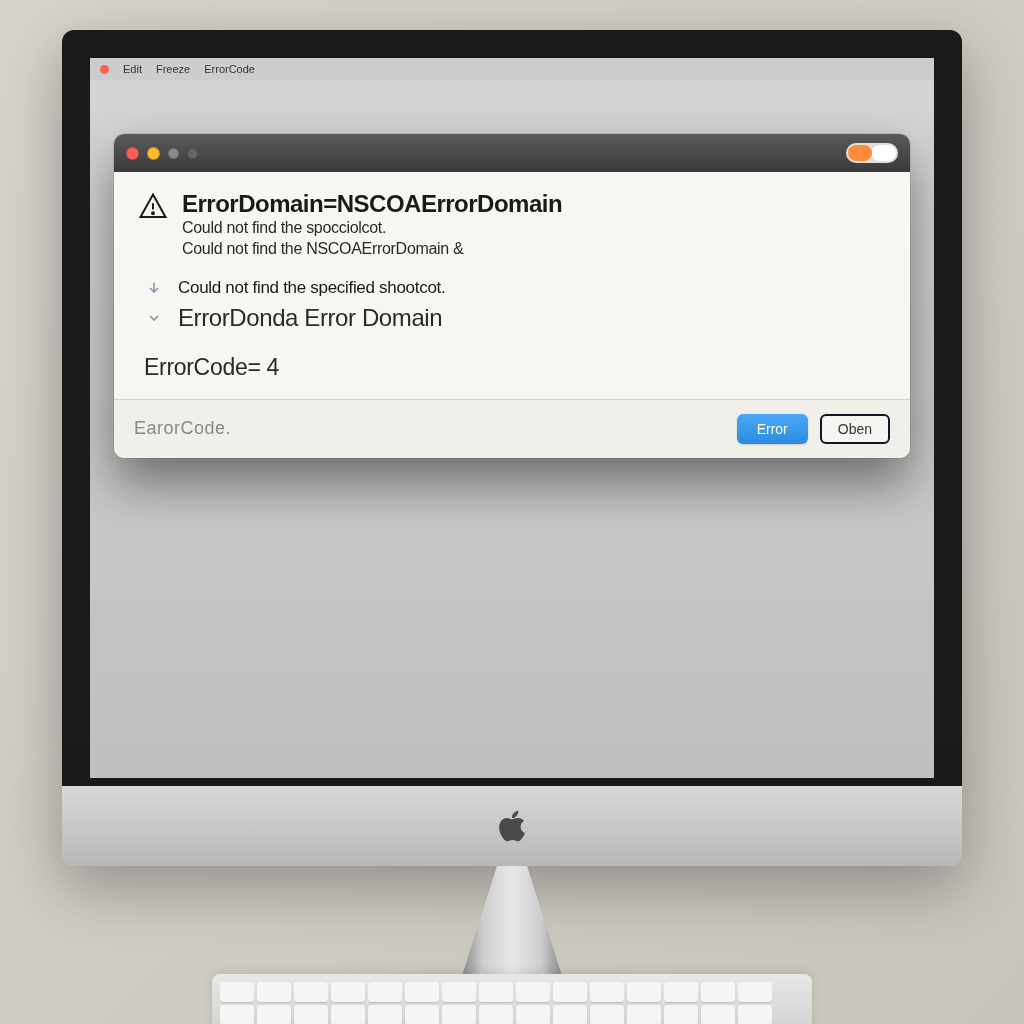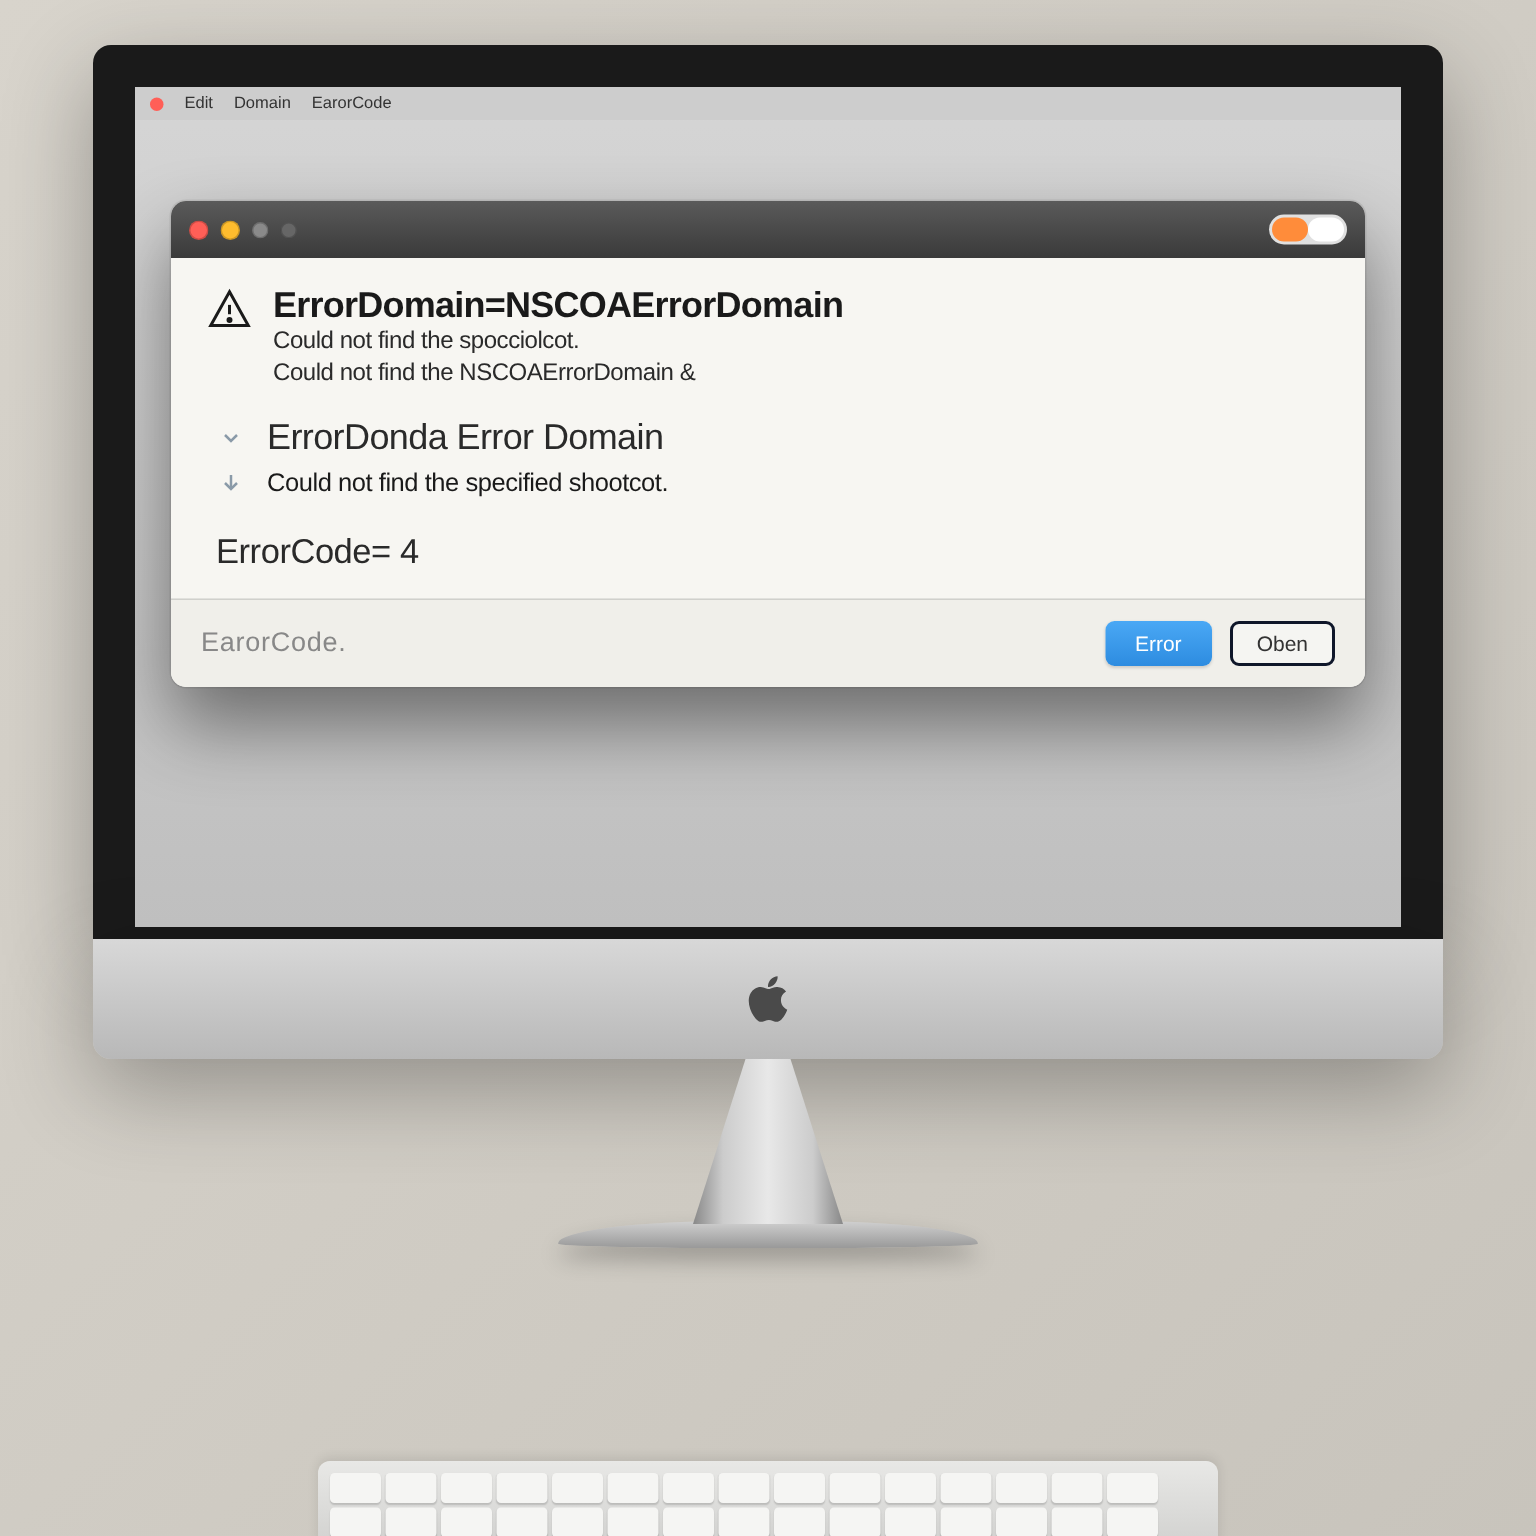"Edit" .screen { height: 560px -> 720px }
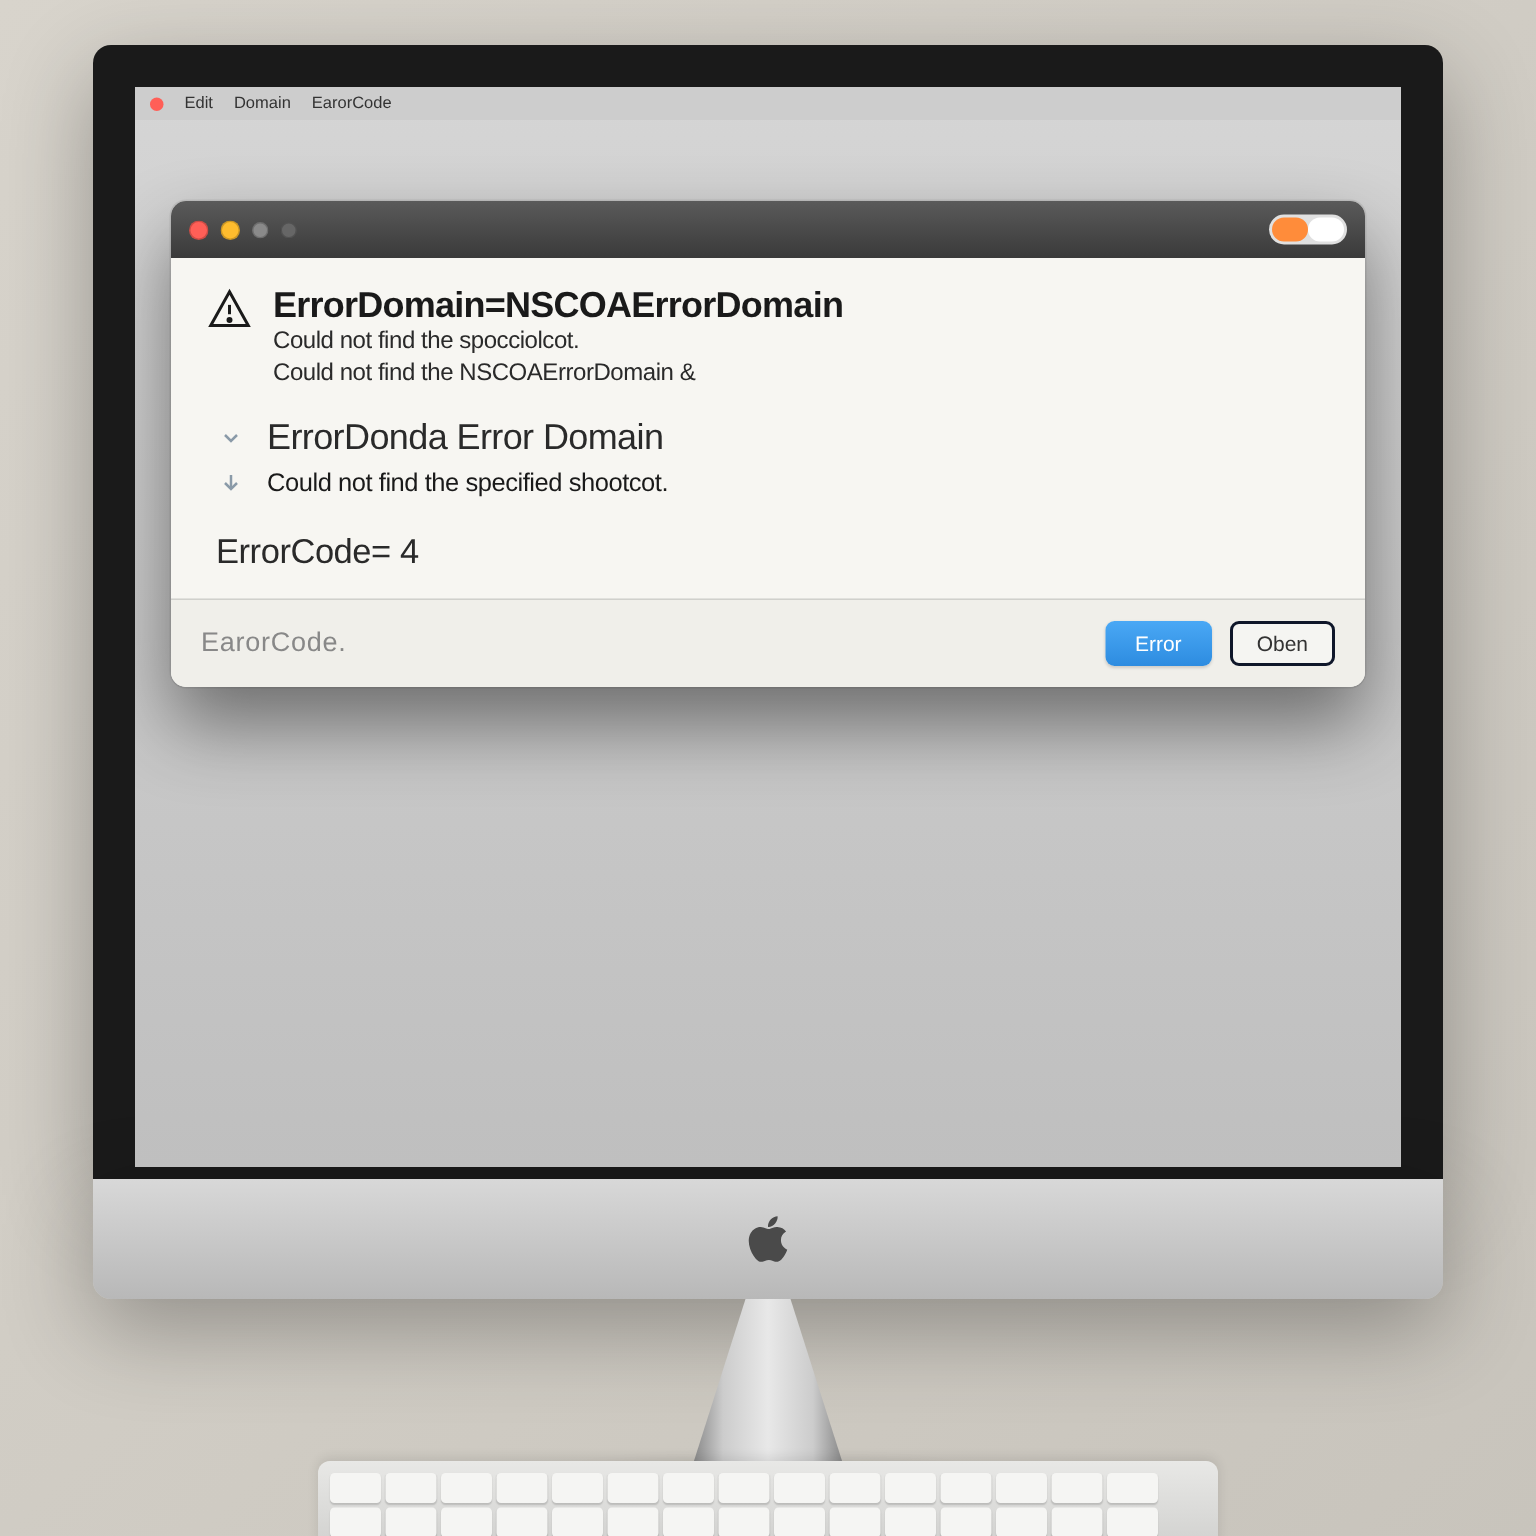"Domain" span { text: Domain -> Freeze }
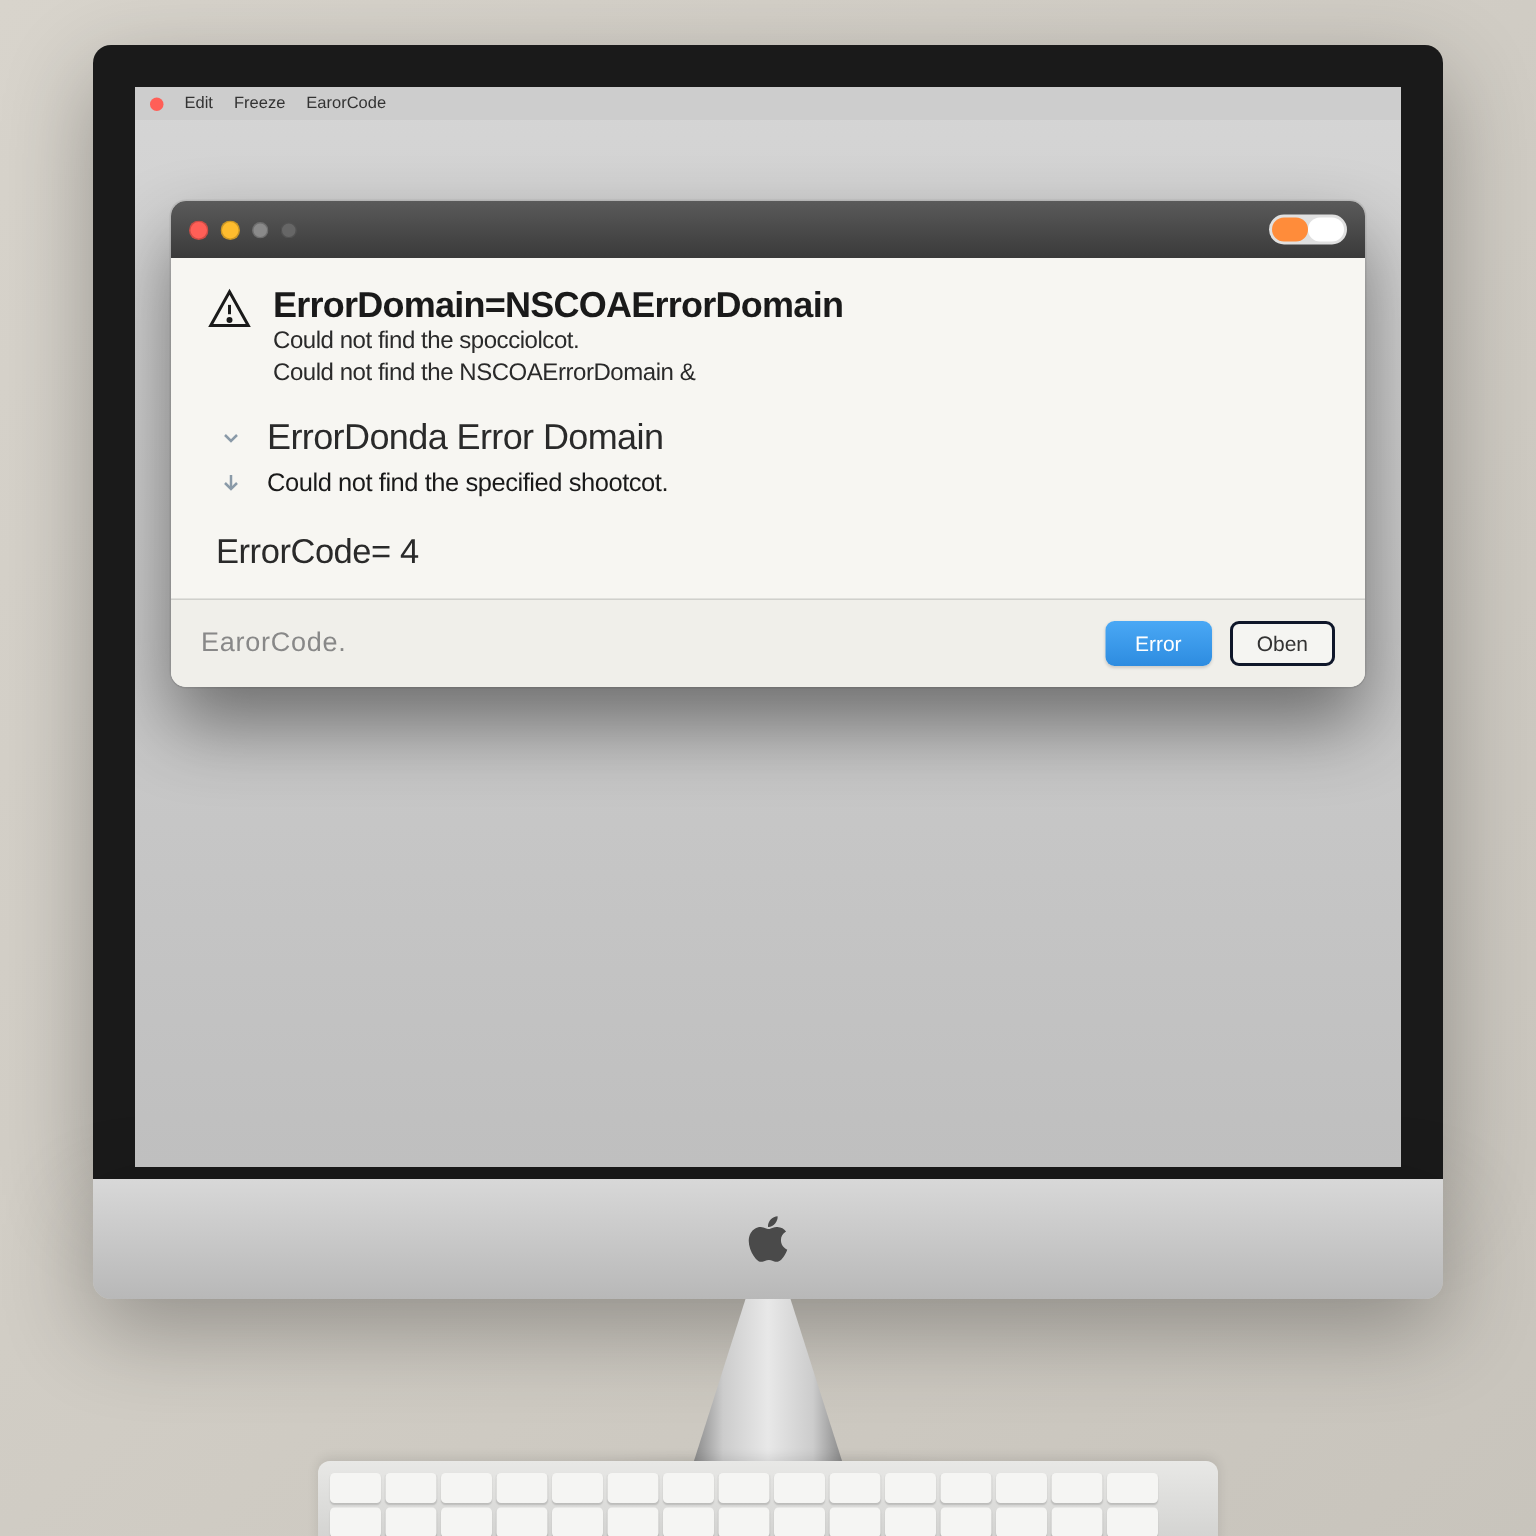"EarorCode" span { text: EarorCode -> ErrorCode }
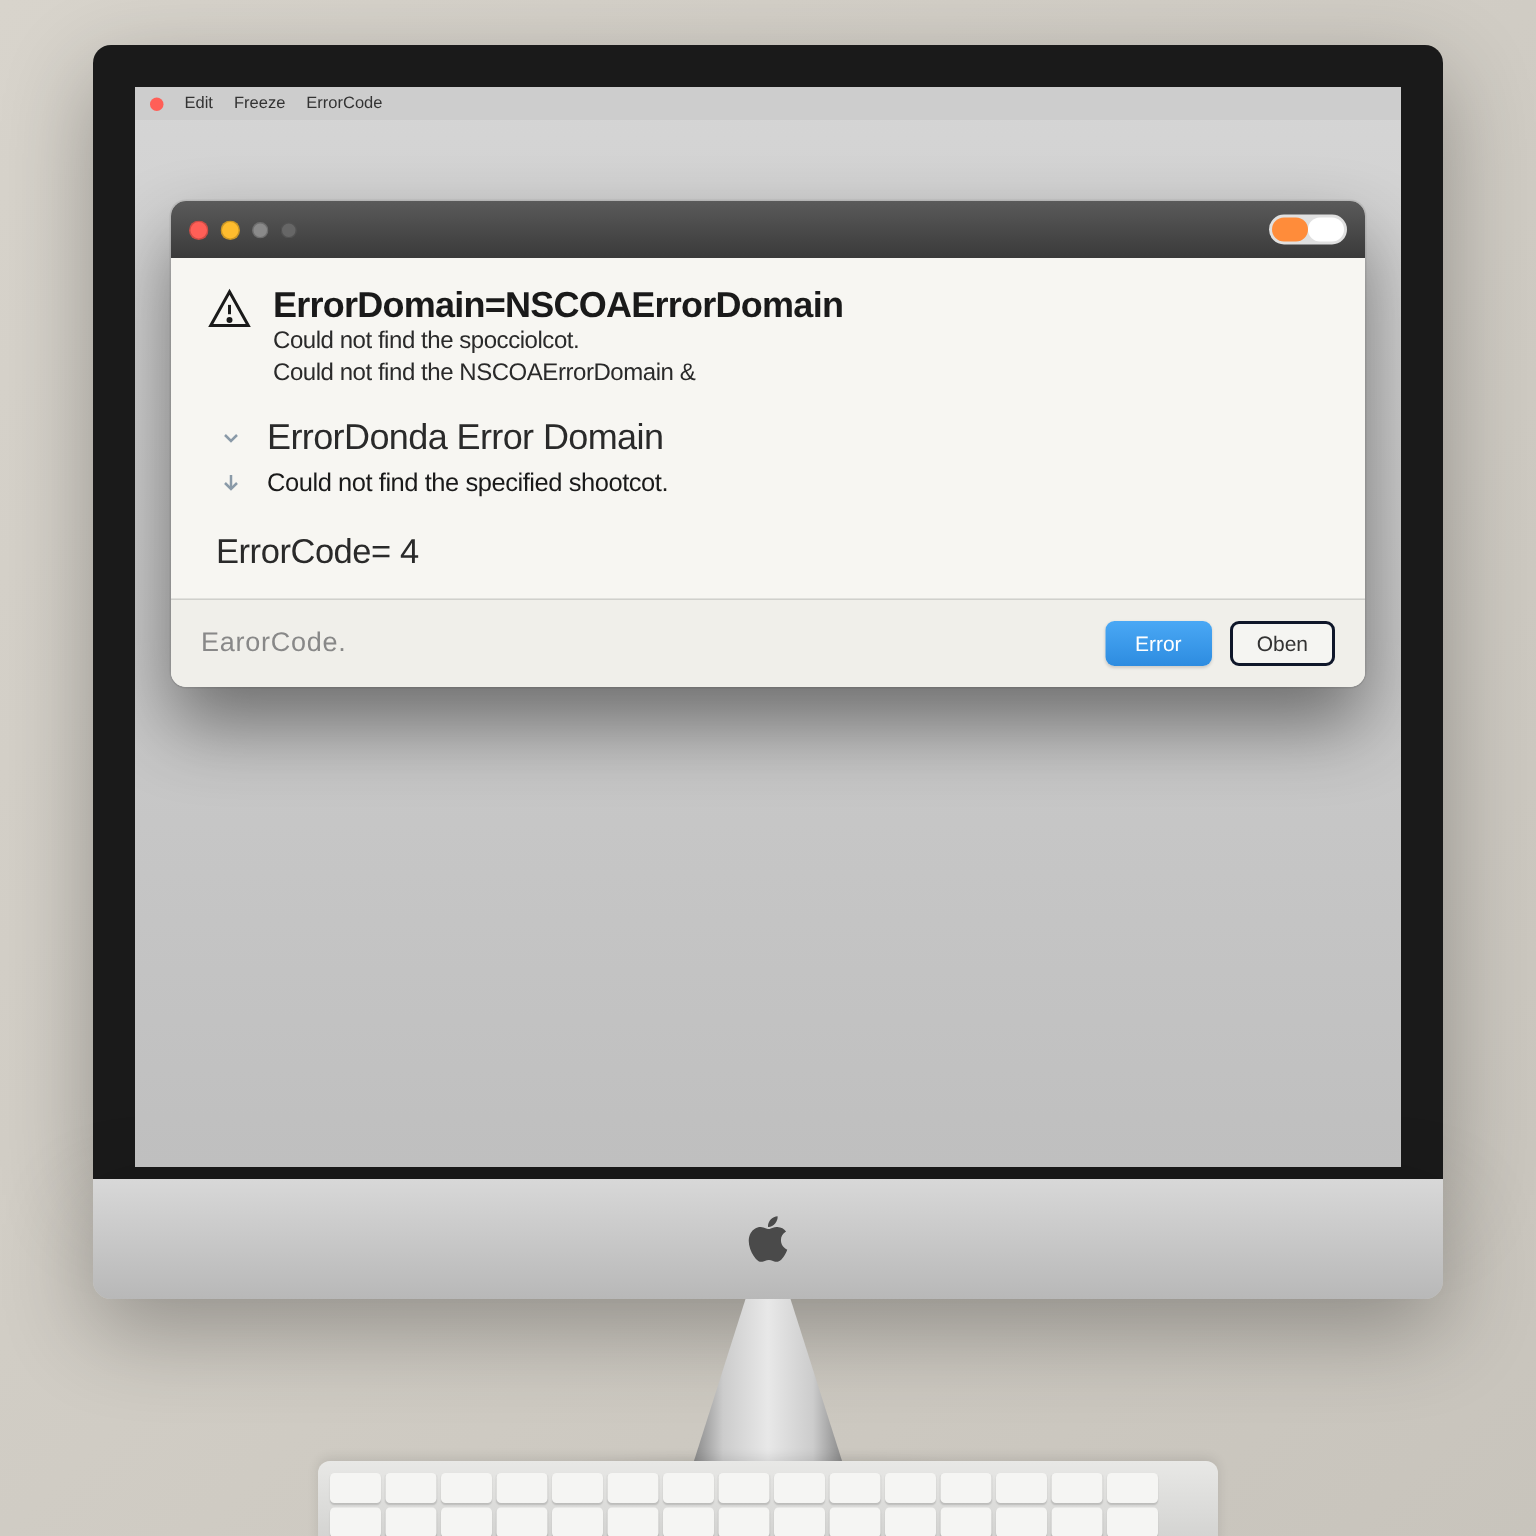"ErrorDonda Error Domain" div.row-icon { order: before "Could not find the specified" -> after "Could not find the specified" }
